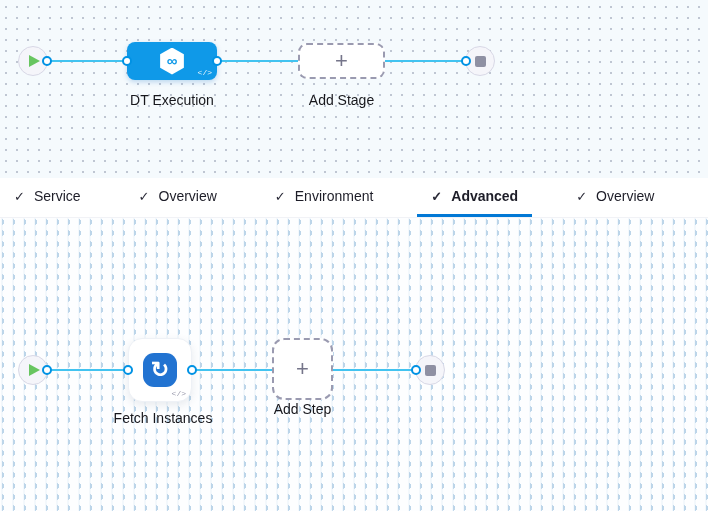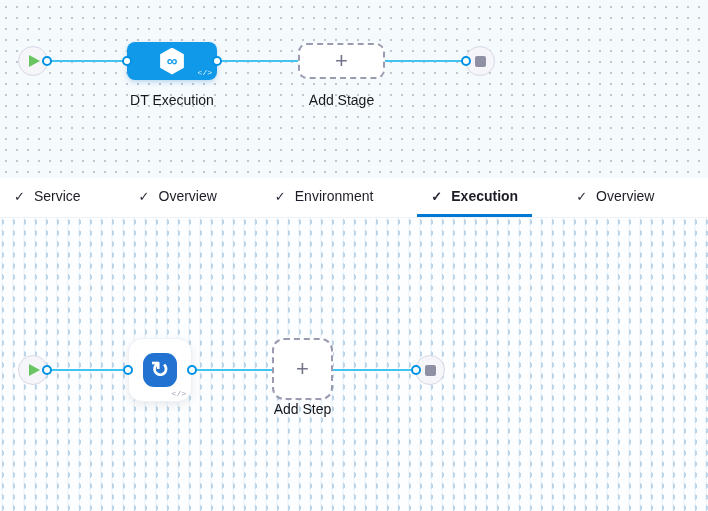"Execution" span { text: Execution -> Advanced }
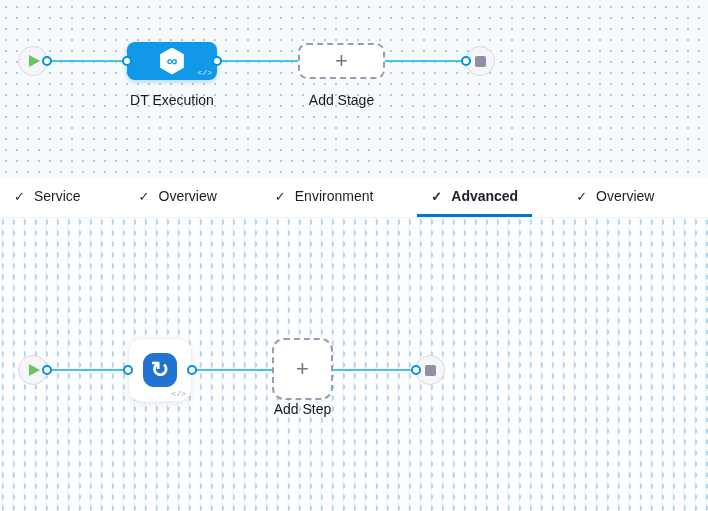"Fetch Instances" div.node-label { html: none -> <div>Fetch Instances</div> }
